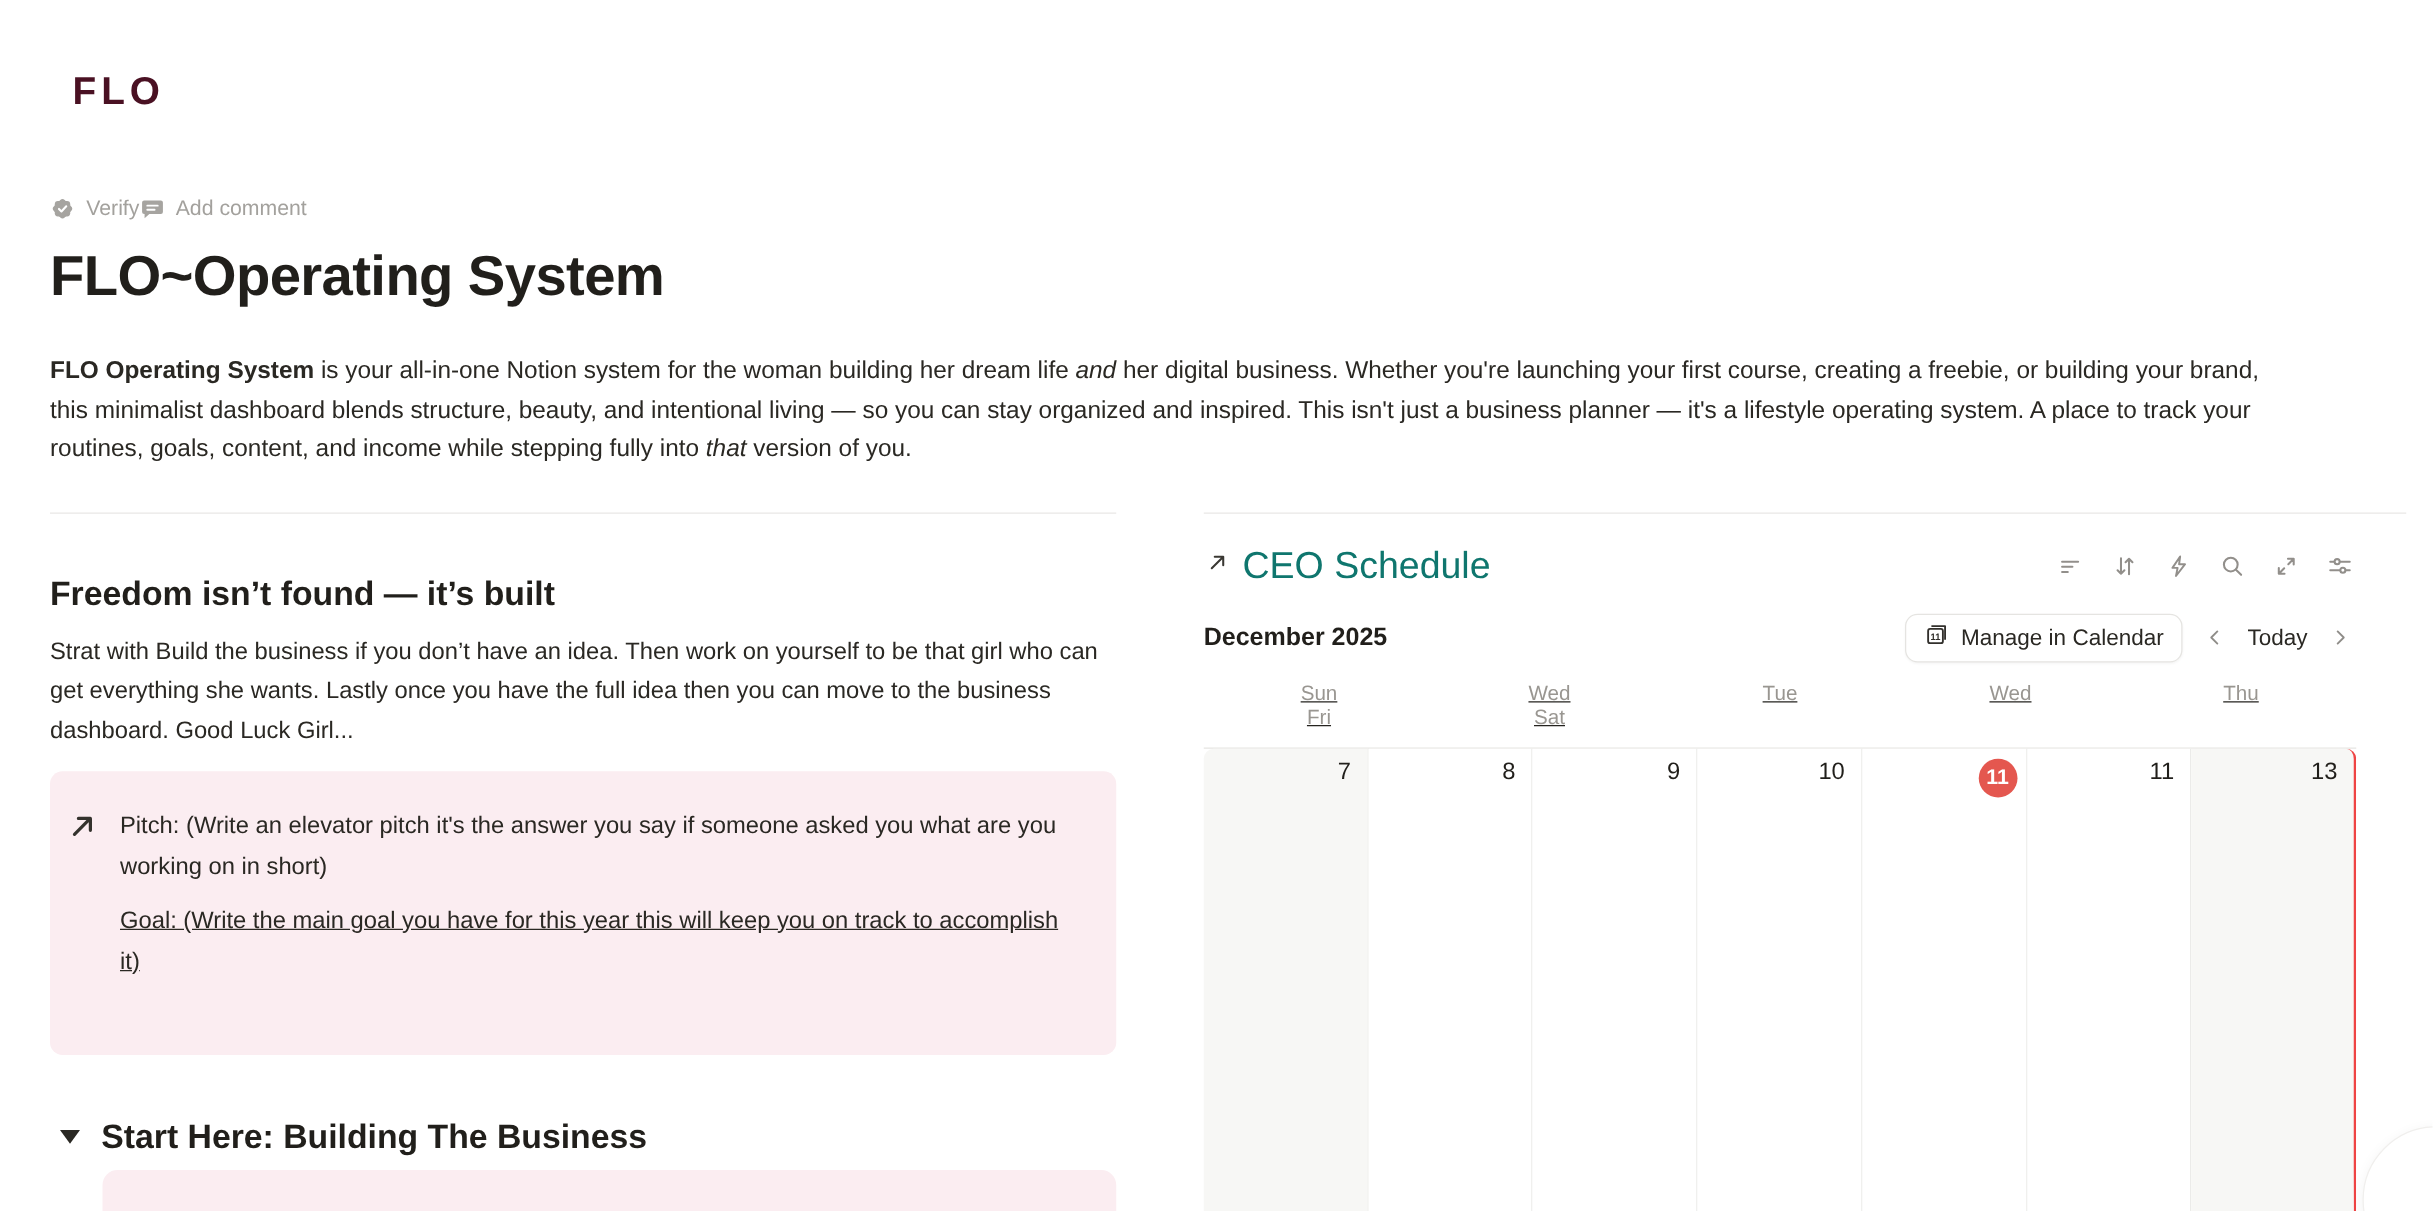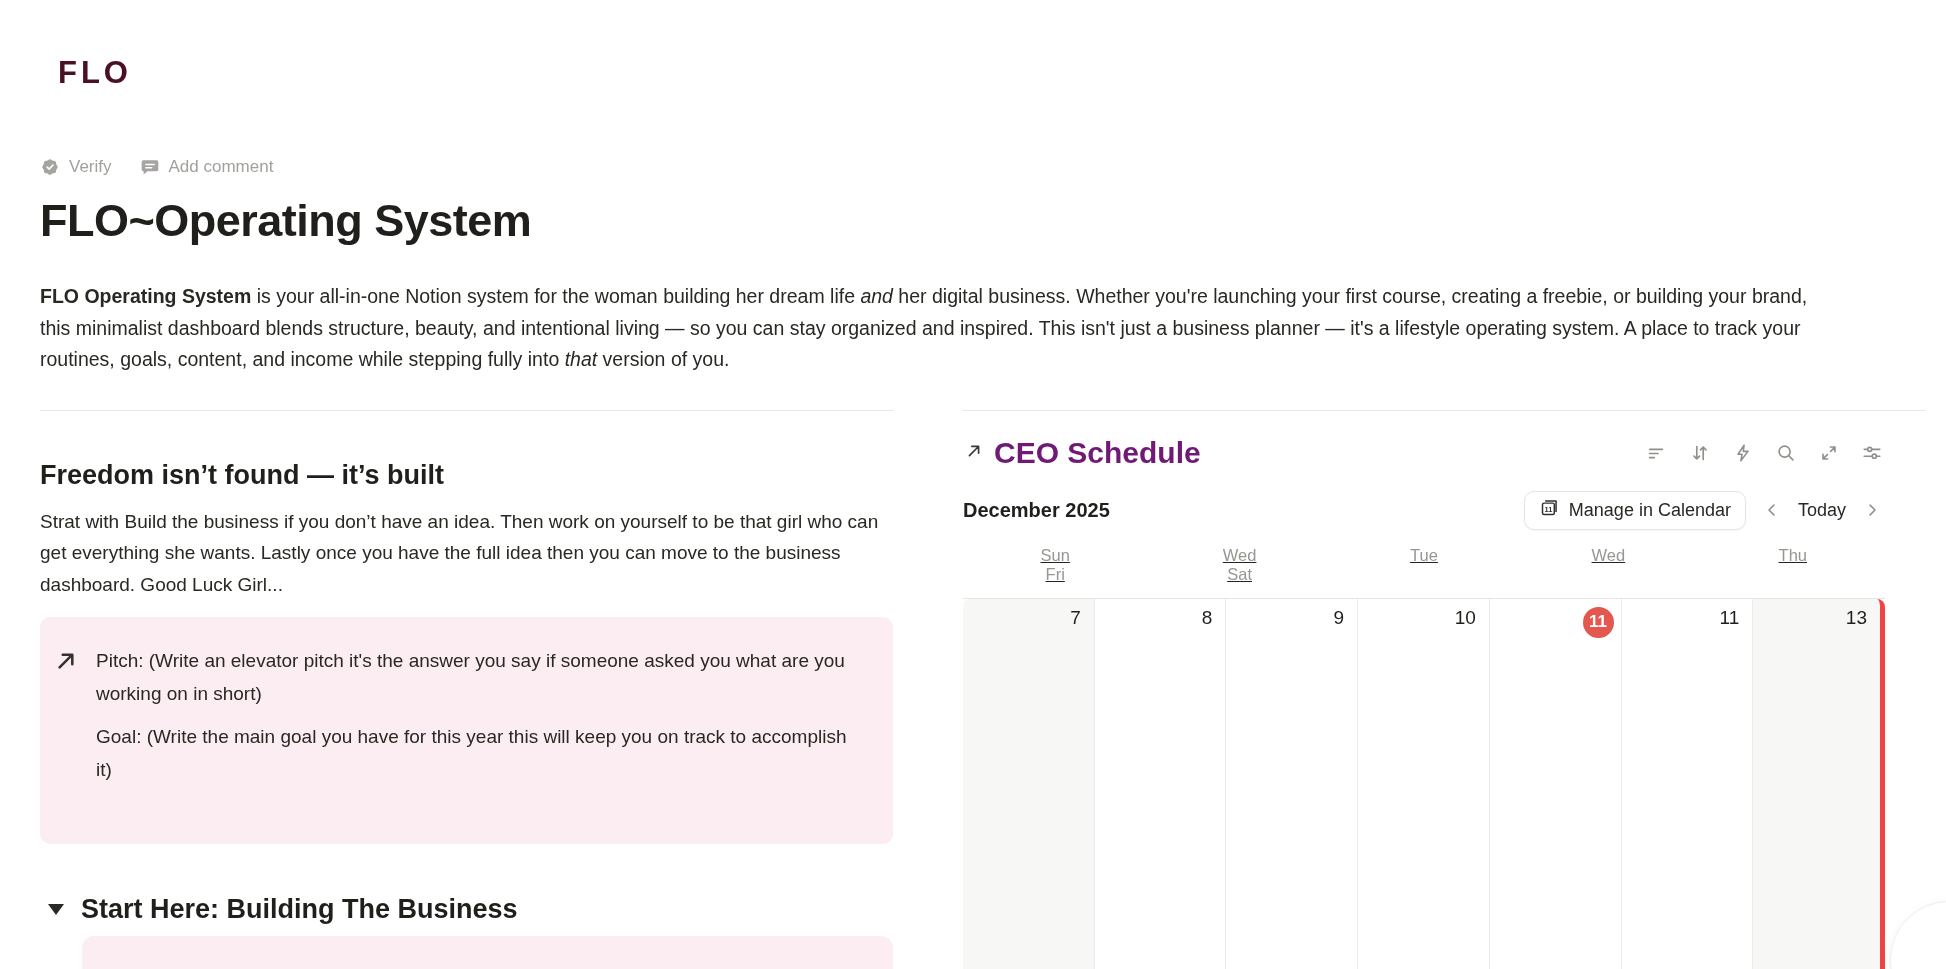"Verify" .action-row { gap: 28px -> none }
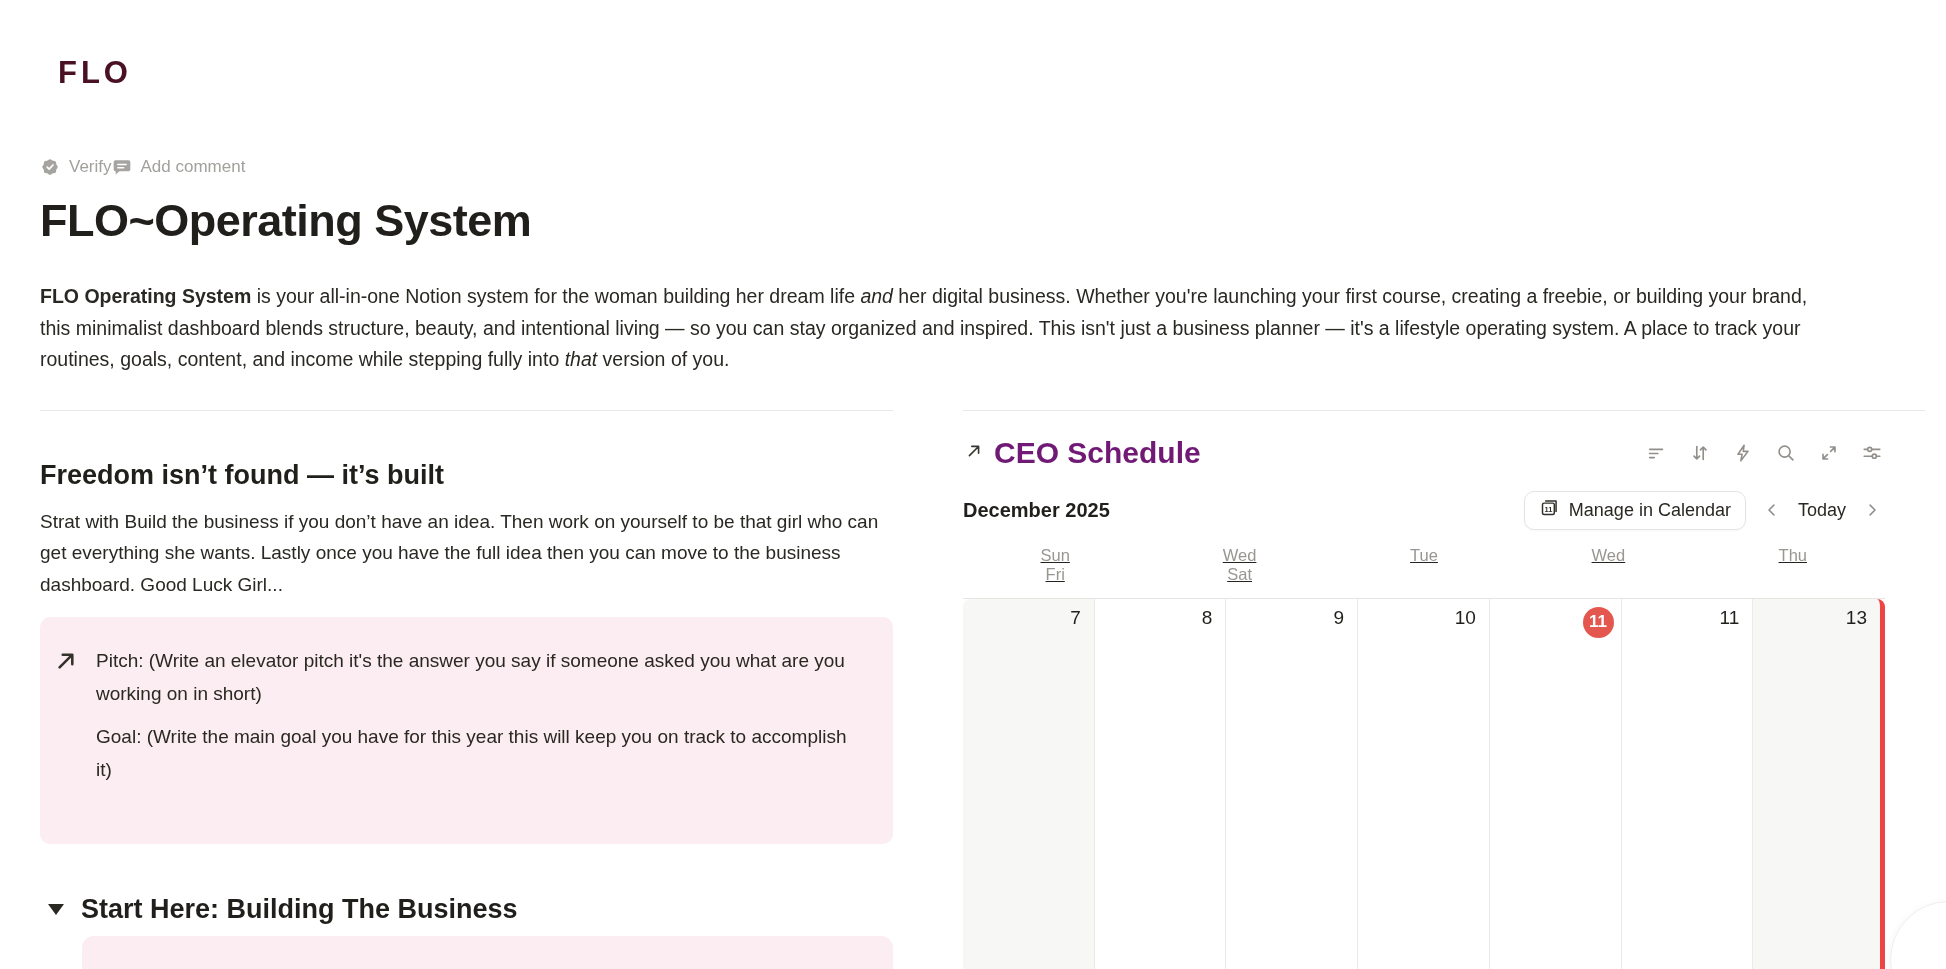"CEO Schedule" h2.view-title { color: #701a75 -> #0f766e; font-weight: 700 -> 400 }
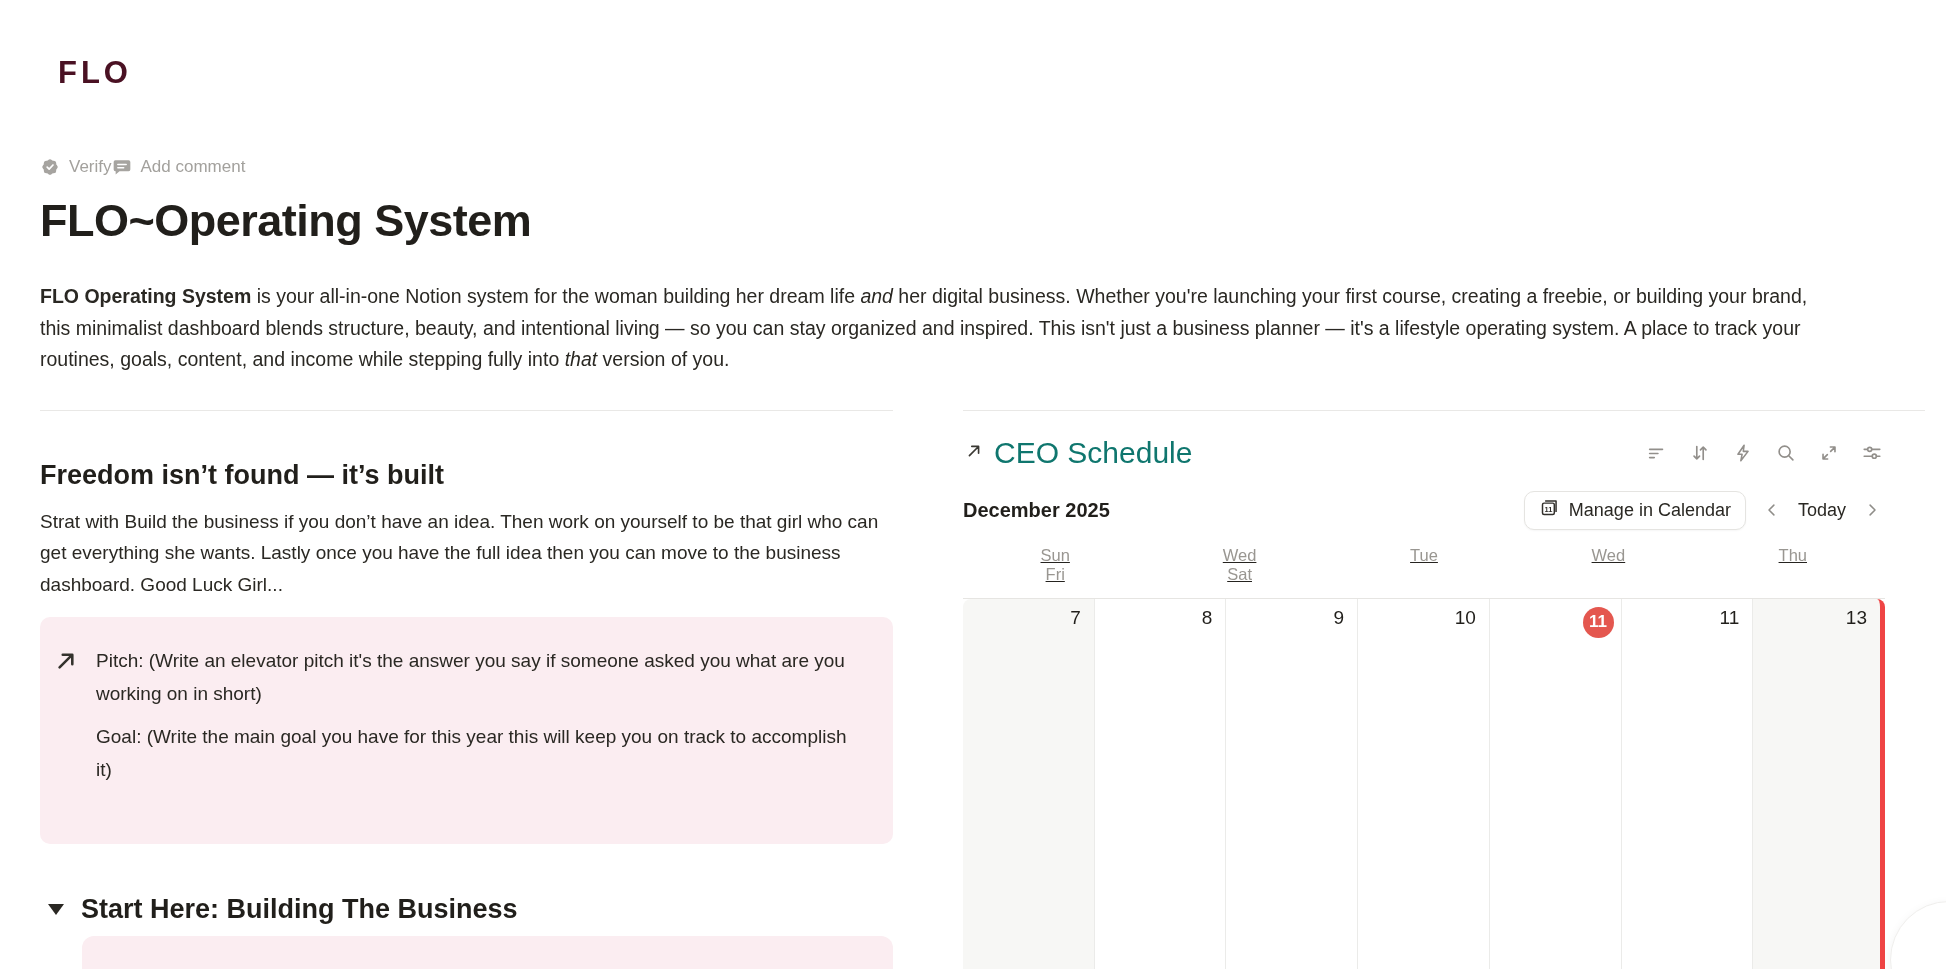"13" .cal-cell:last-child { border-right: 5px solid #ef4444 -> 2px solid #ef4444 }
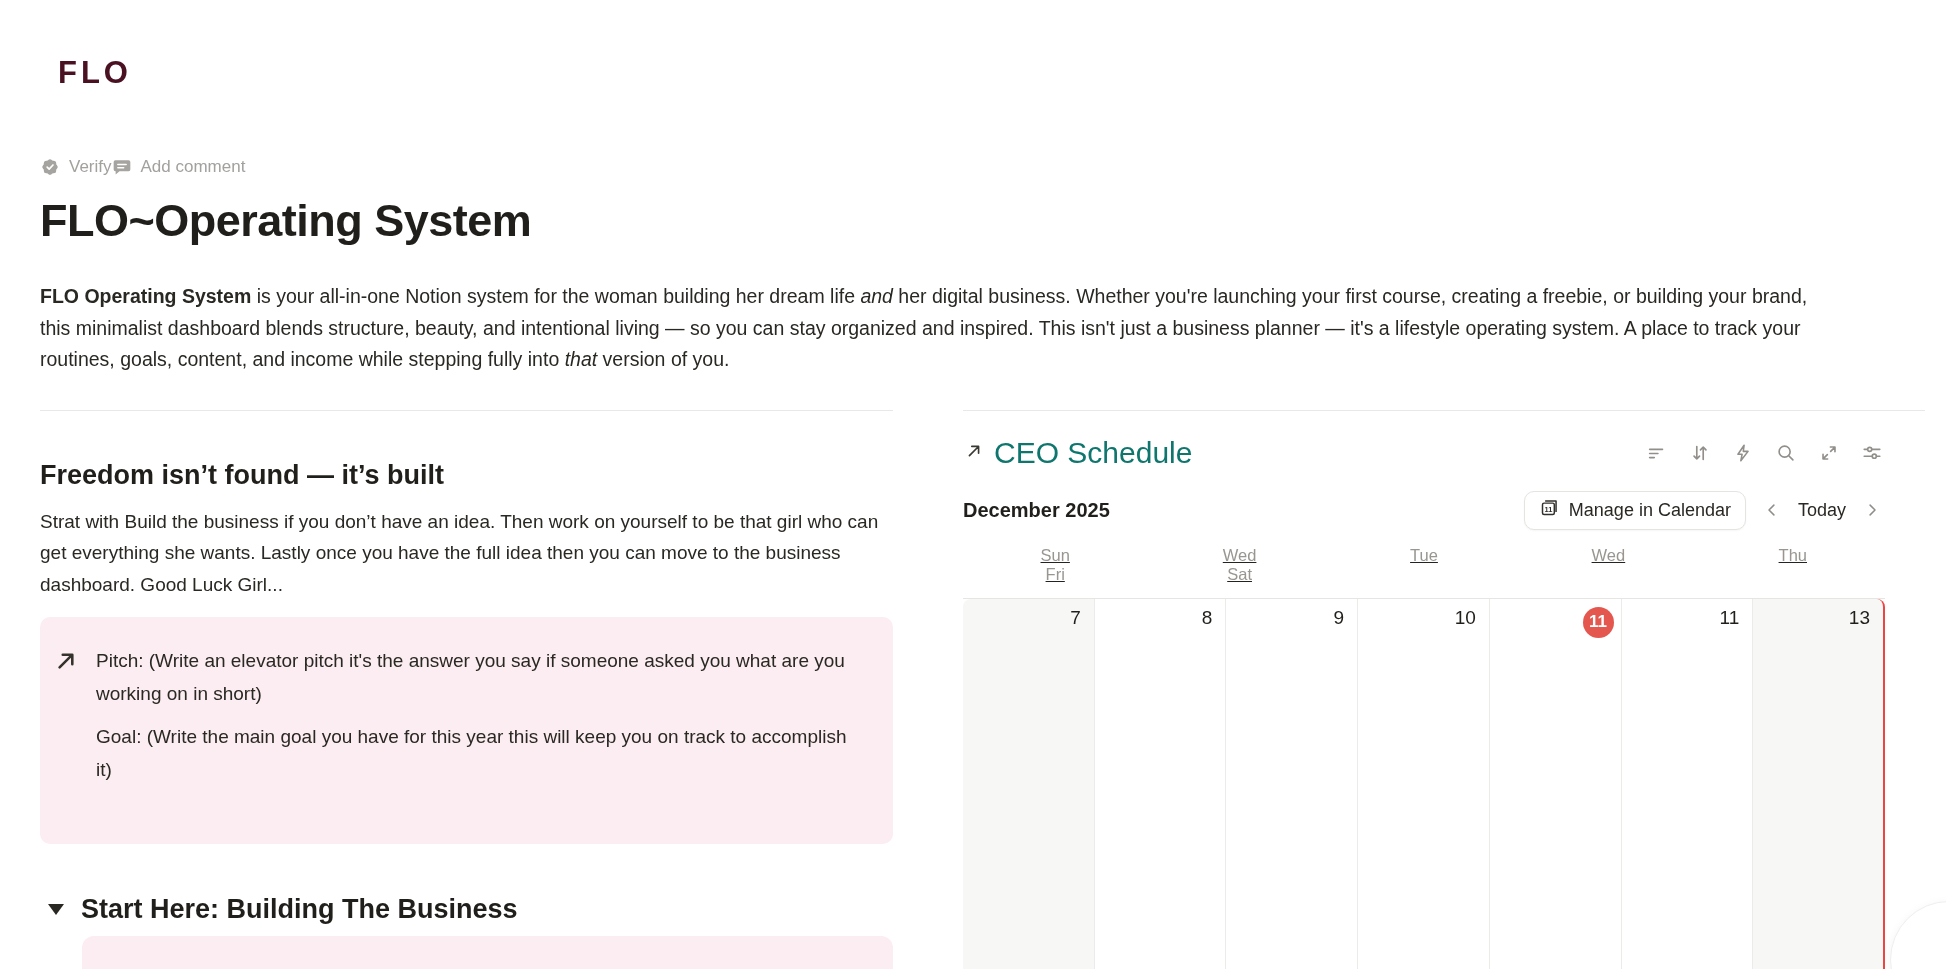"Goal: (Write the main goal" .callout-body p + p { text-decoration: none -> underline }
